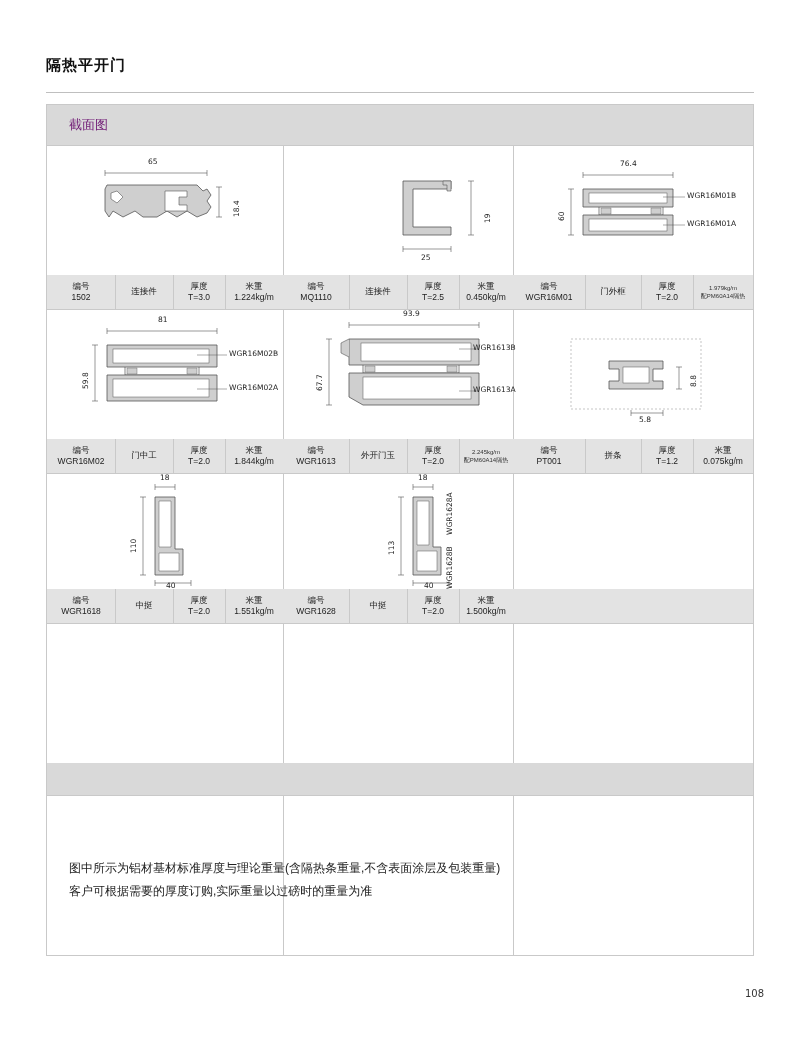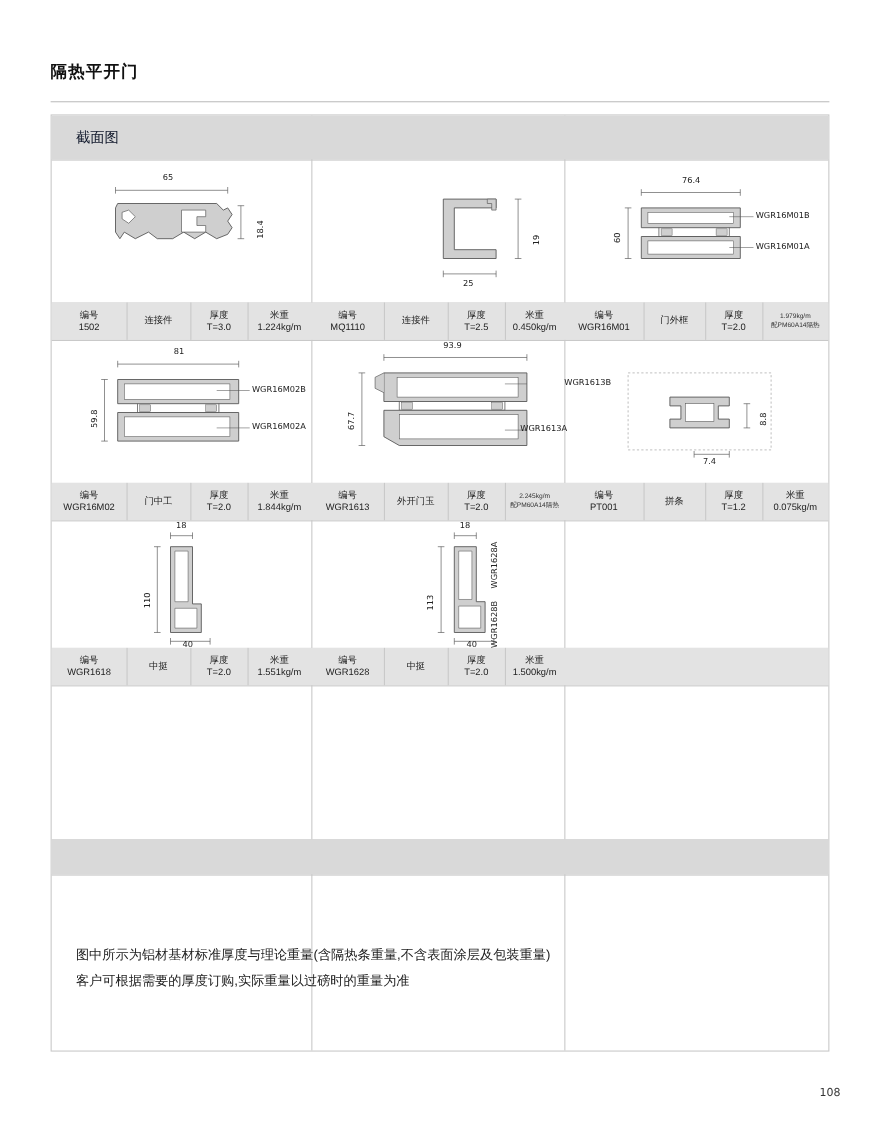"截面图" .band-label { color: #0f172a -> #701a75 }
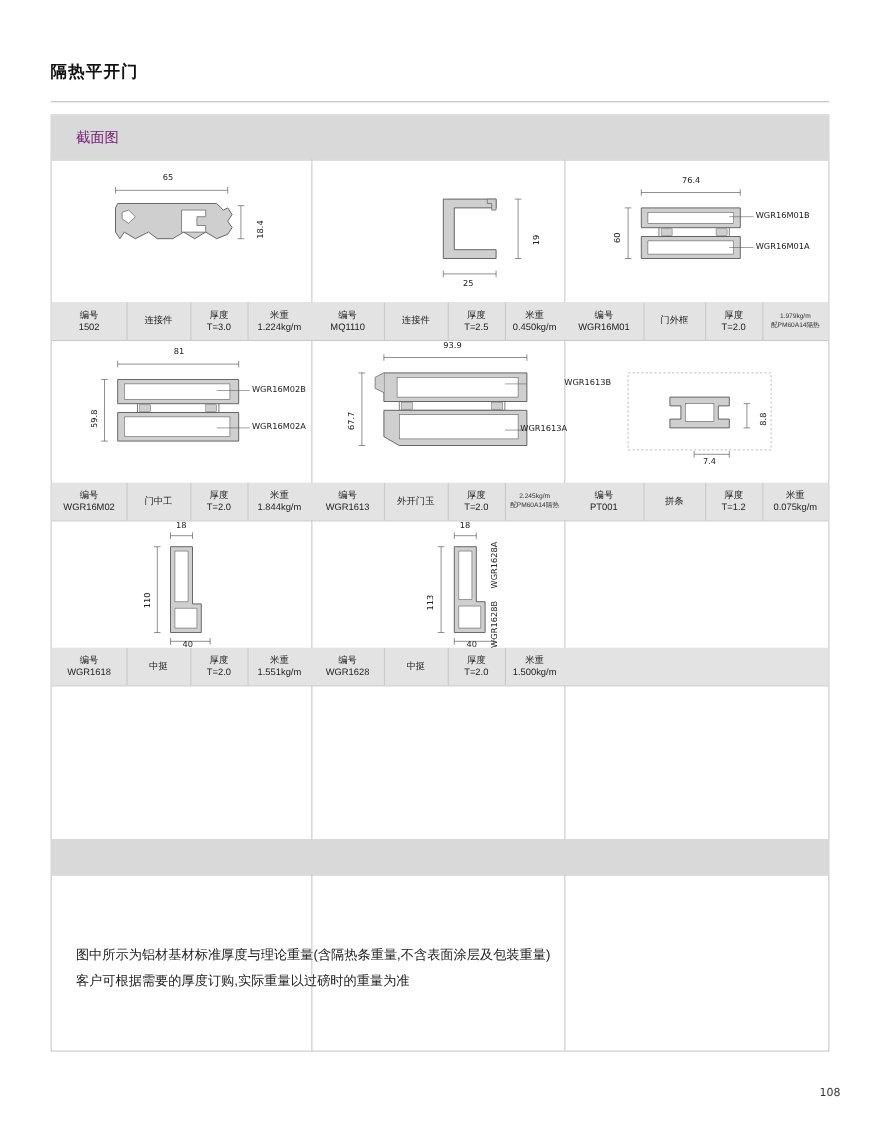"WGR1613B" div.lbl { margin-left: 40px -> none }
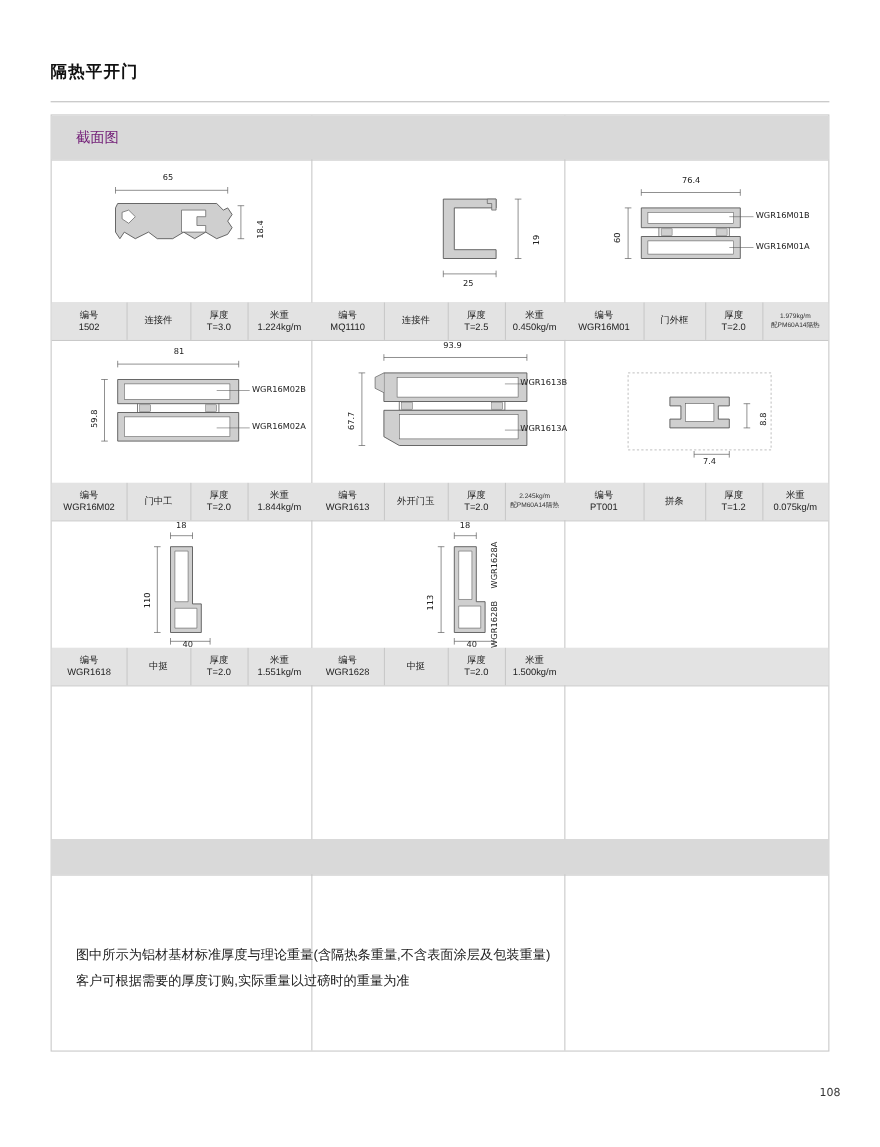"7.4" div.lbl { text: 7.4 -> 5.8 }
